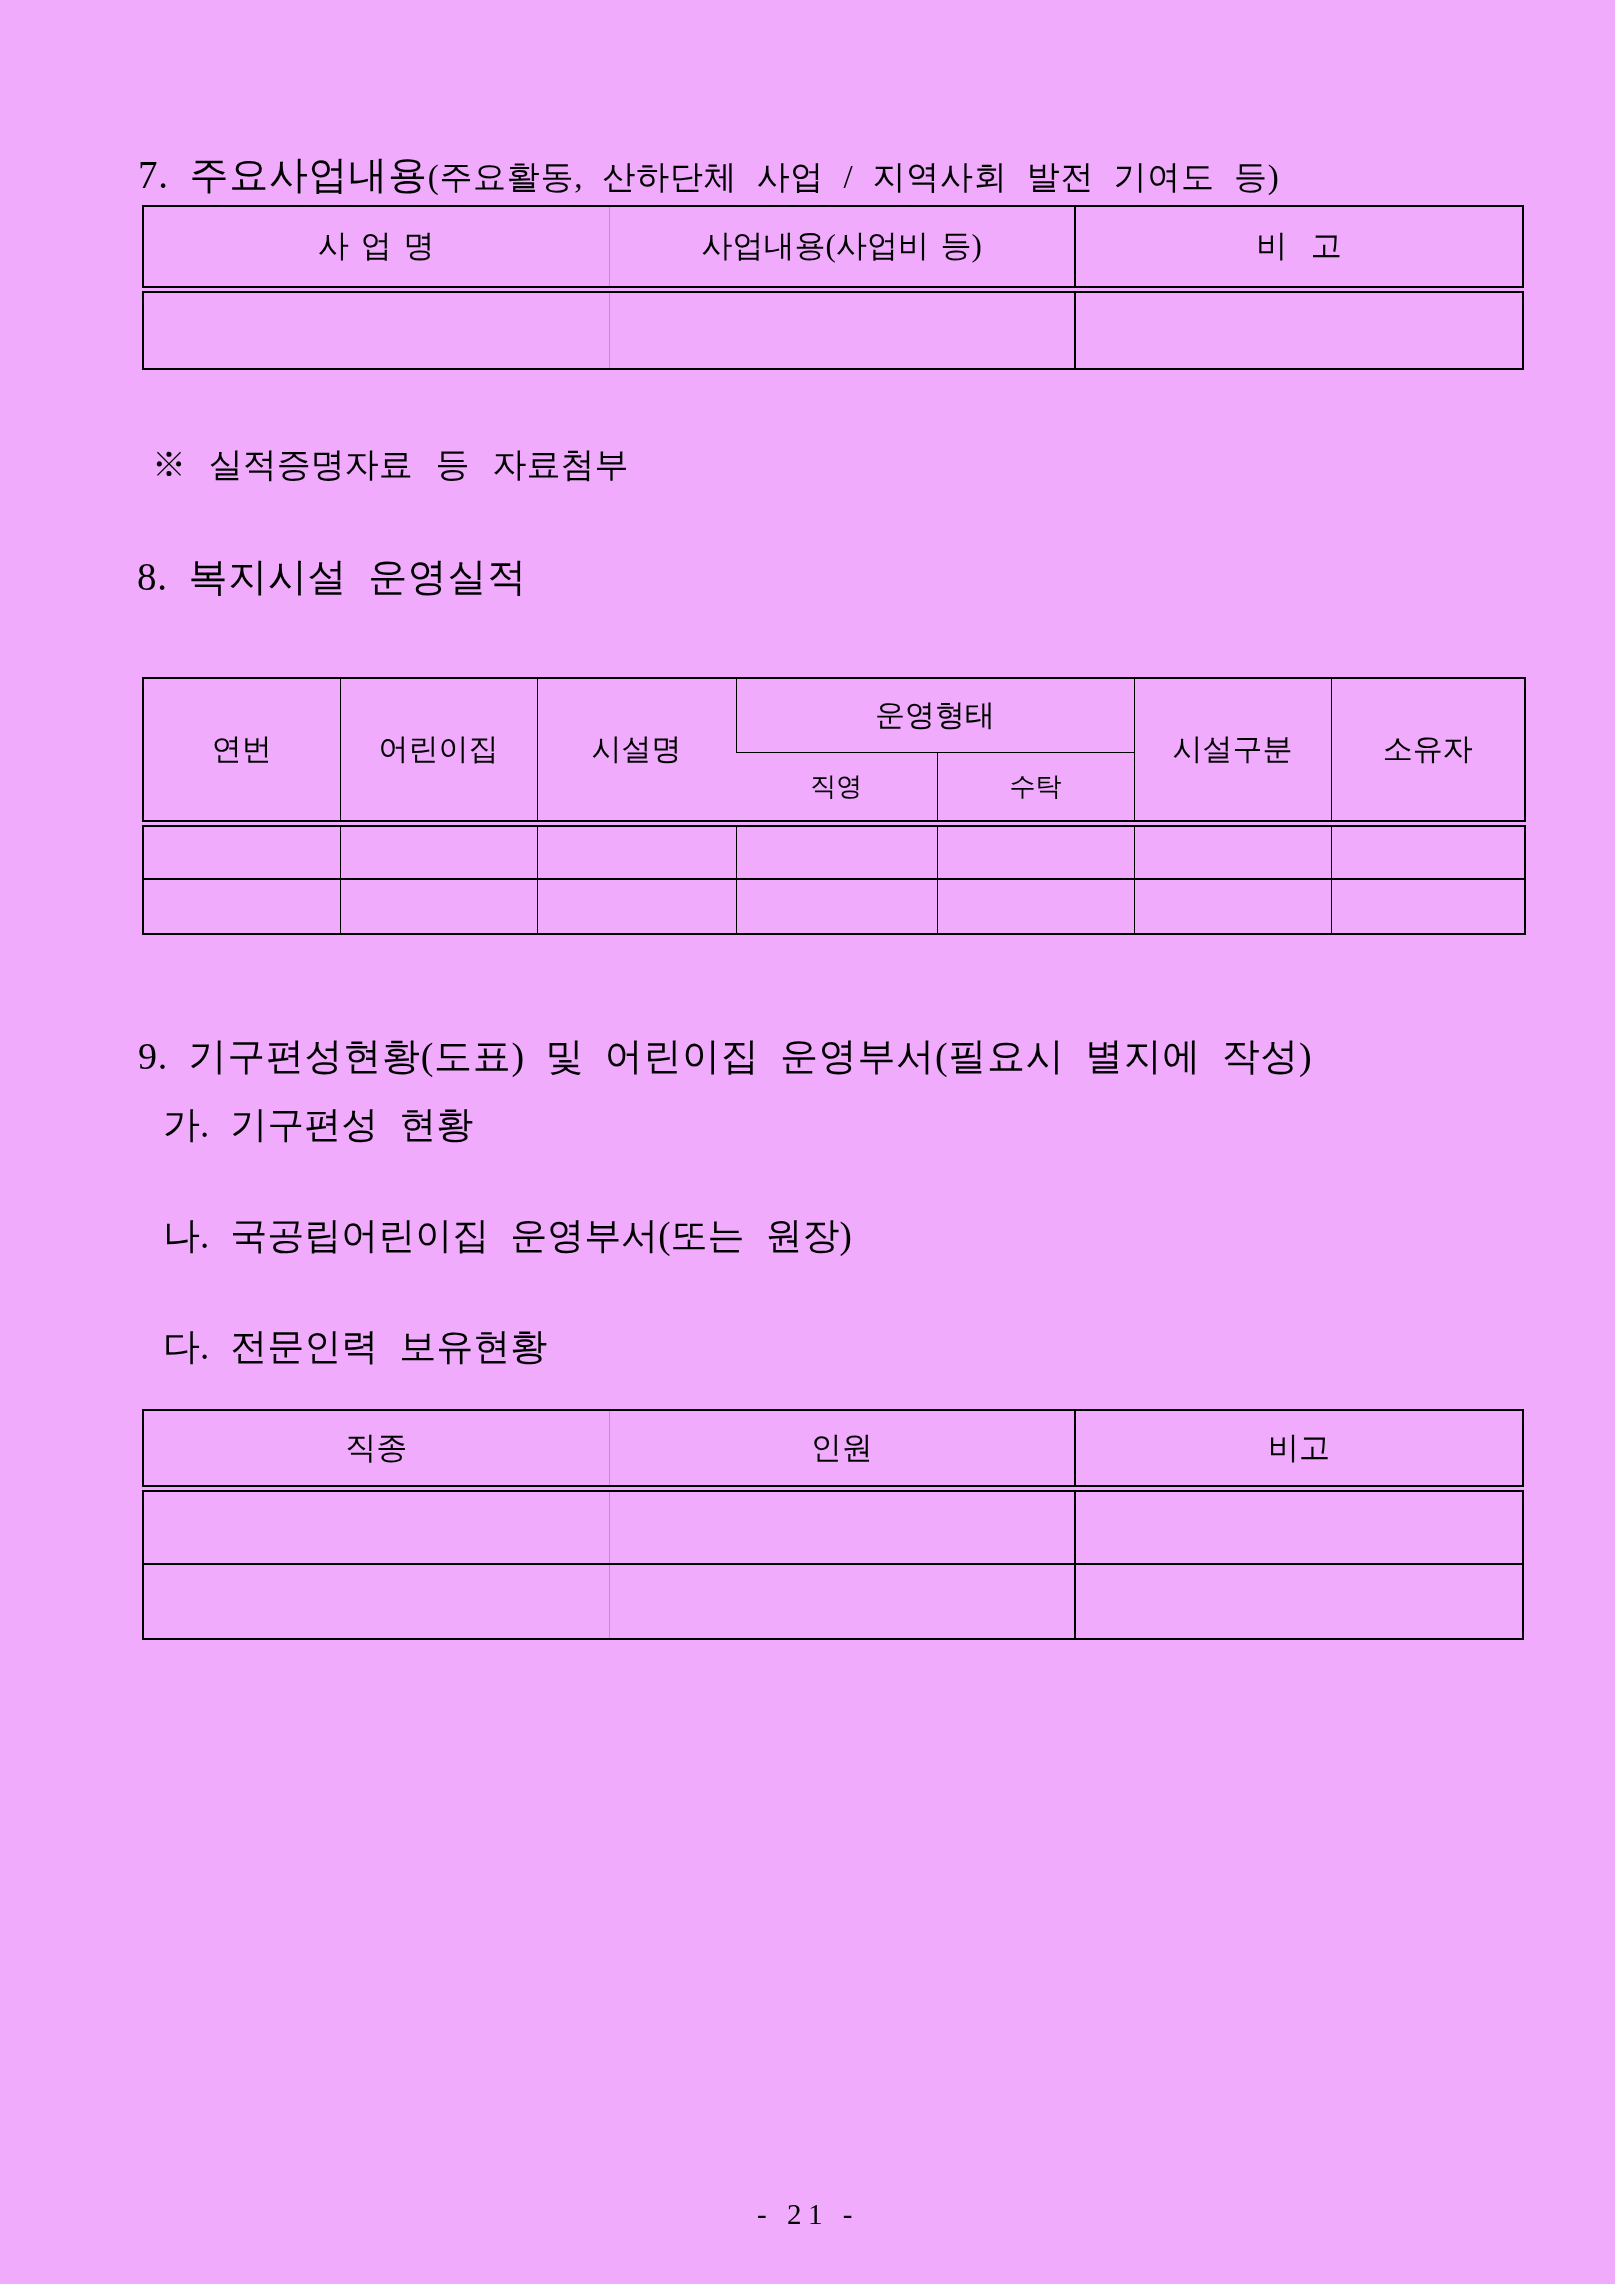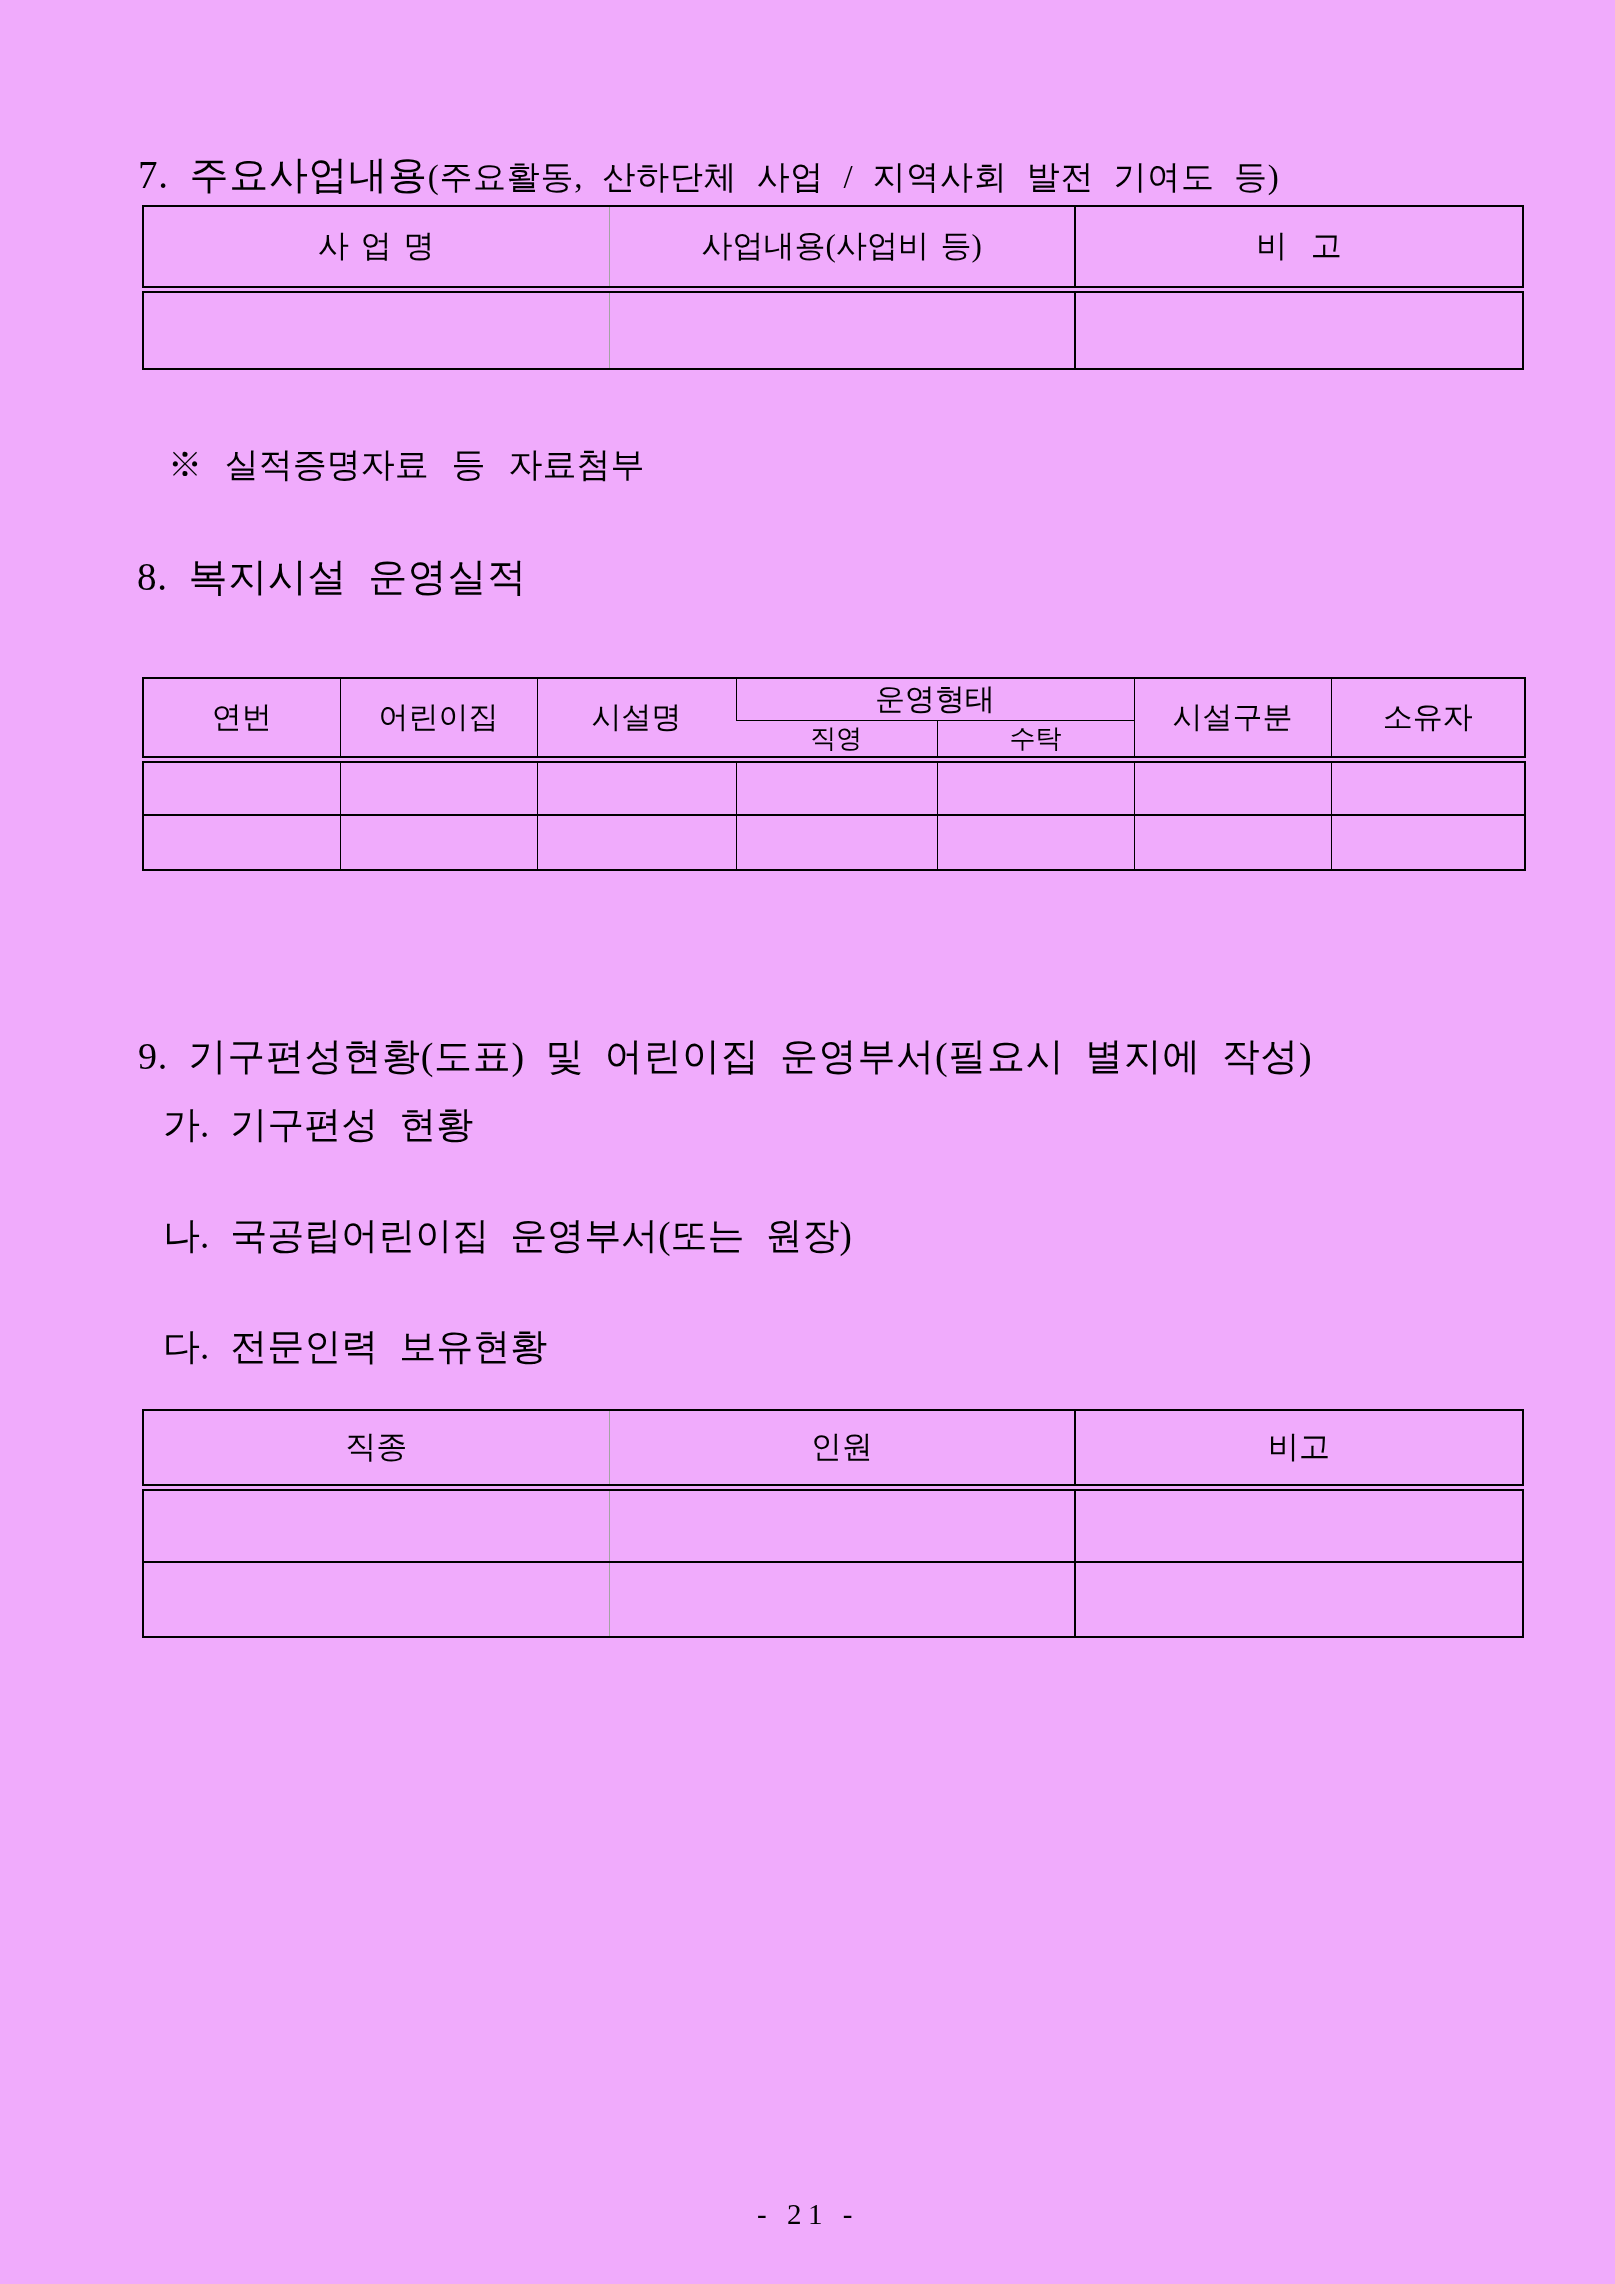"사 업 명" .tbl th,.tbl td { padding: 0 -> 16px }
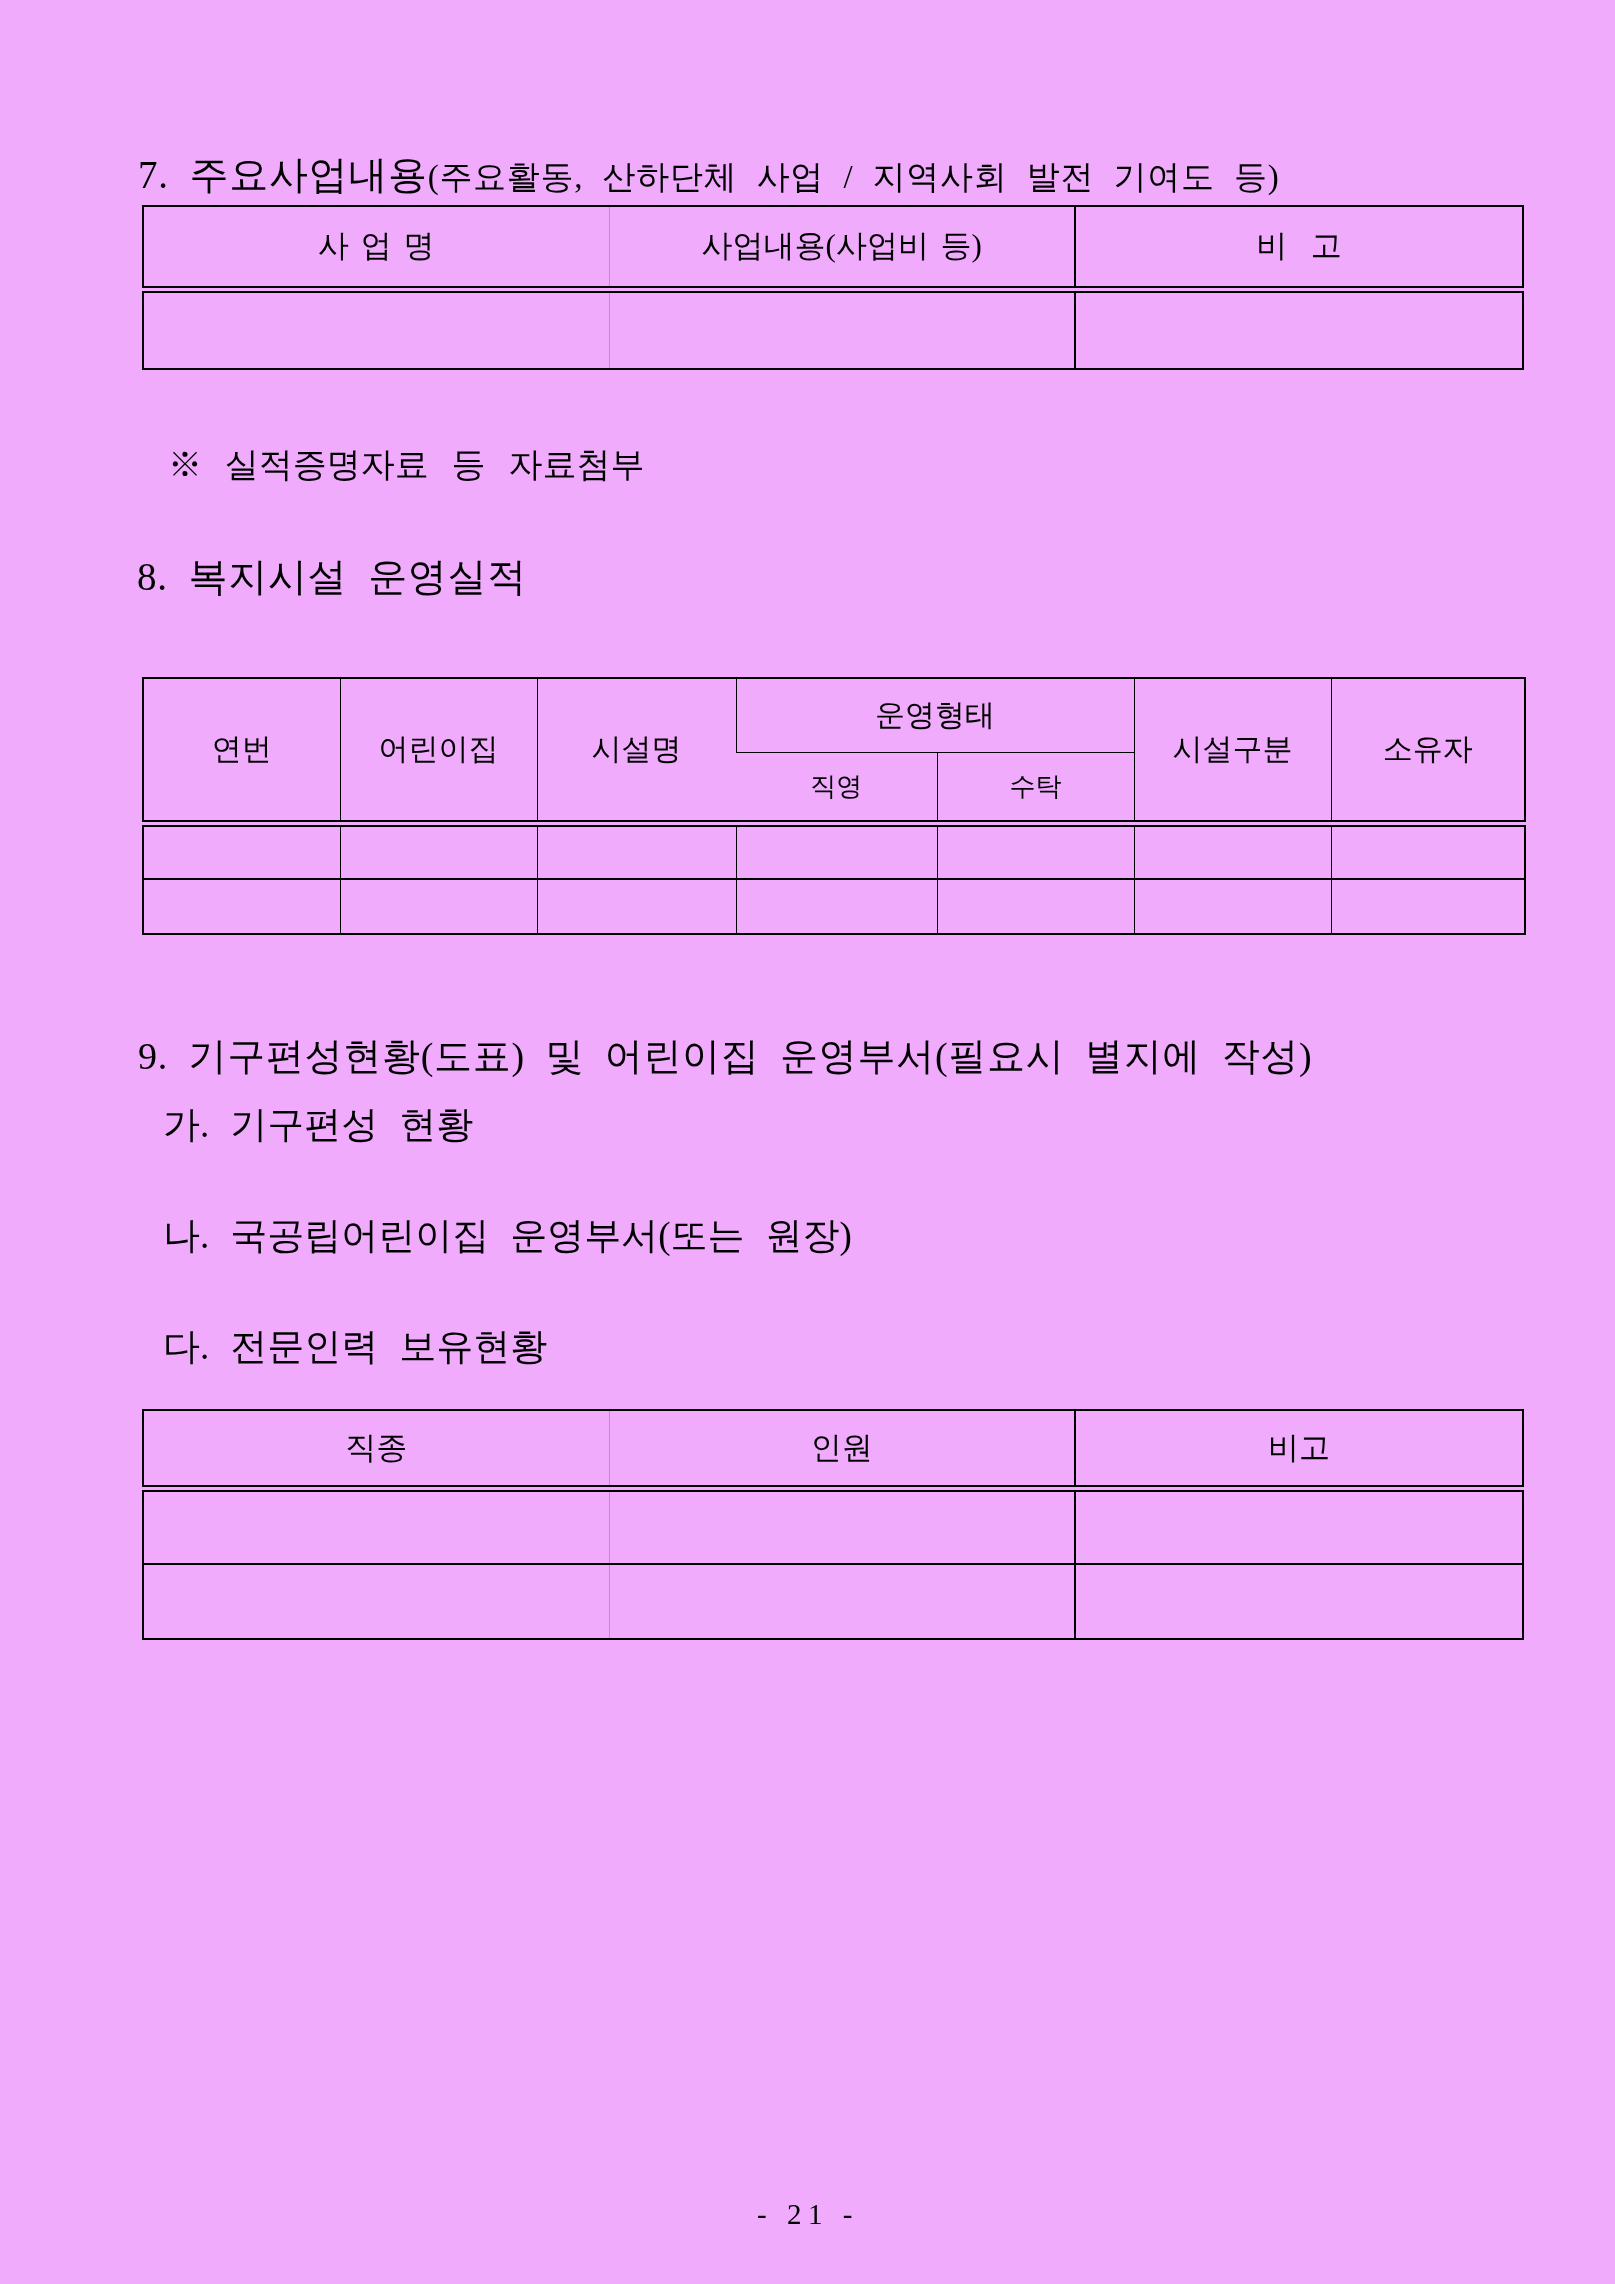"※ 실적증명자료 등 자료첨부" div.abs { left: 168px -> 152px }
